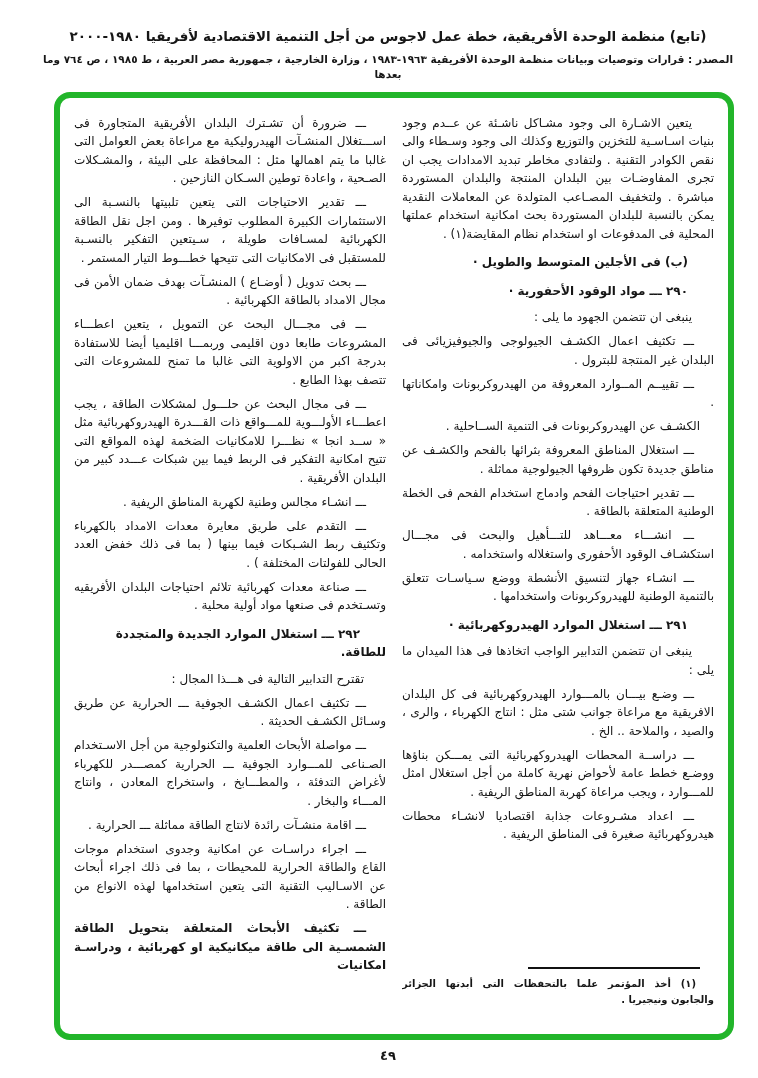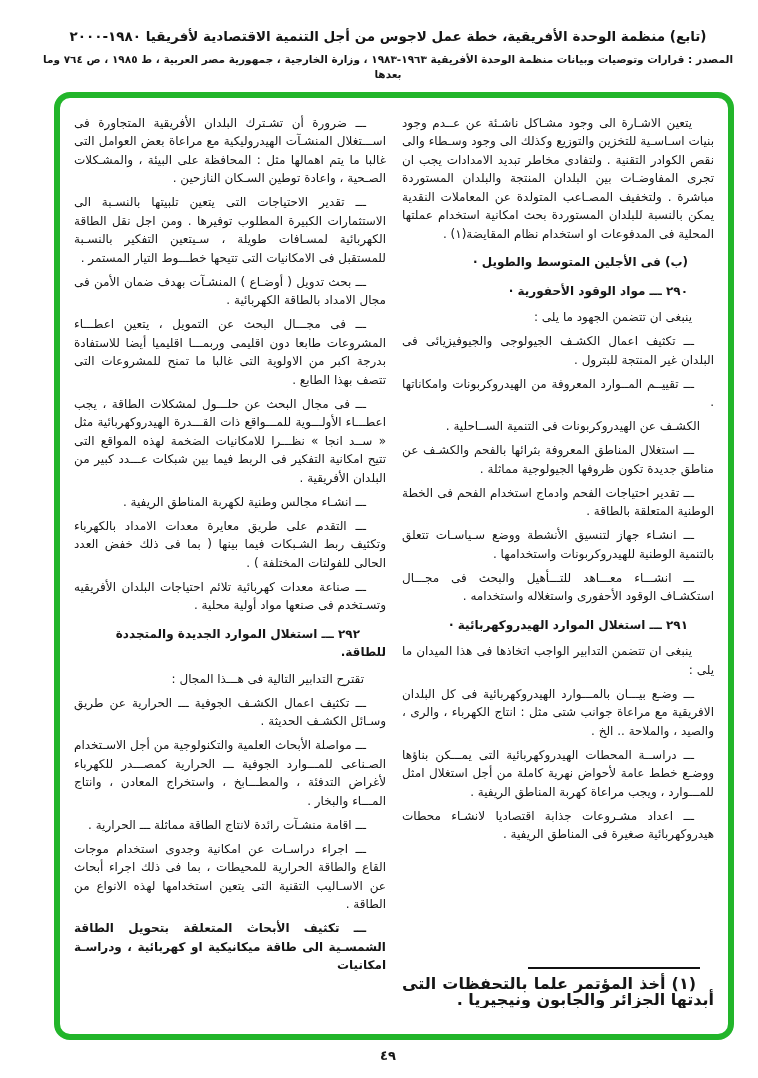"ـــ انشـاء جهاز لتنسيق الأنشطة" p.blk { order: before "ـــ انشـــاء معـــاهد للتـــأهيل والبحث" -> after "ـــ انشـــاء معـــاهد للتـــأهيل والبحث" }
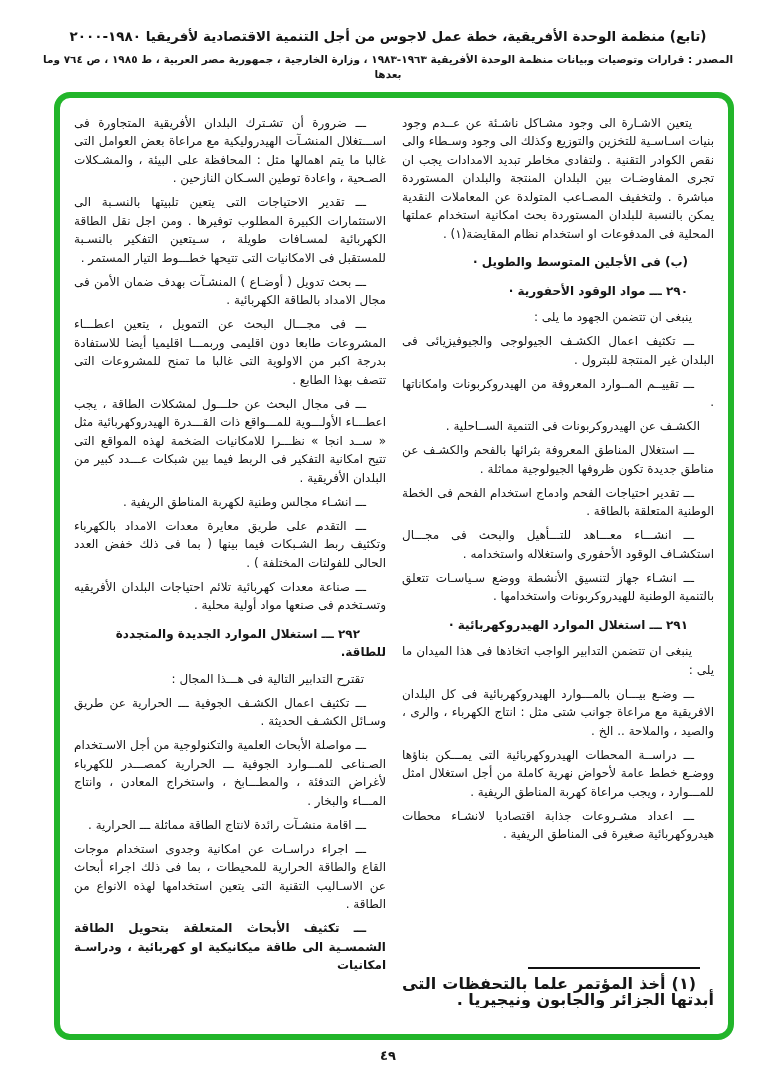"(١) أخذ المؤتمر علما بالتحفظات" .footnote-text { font-size: 16px -> 10px }
